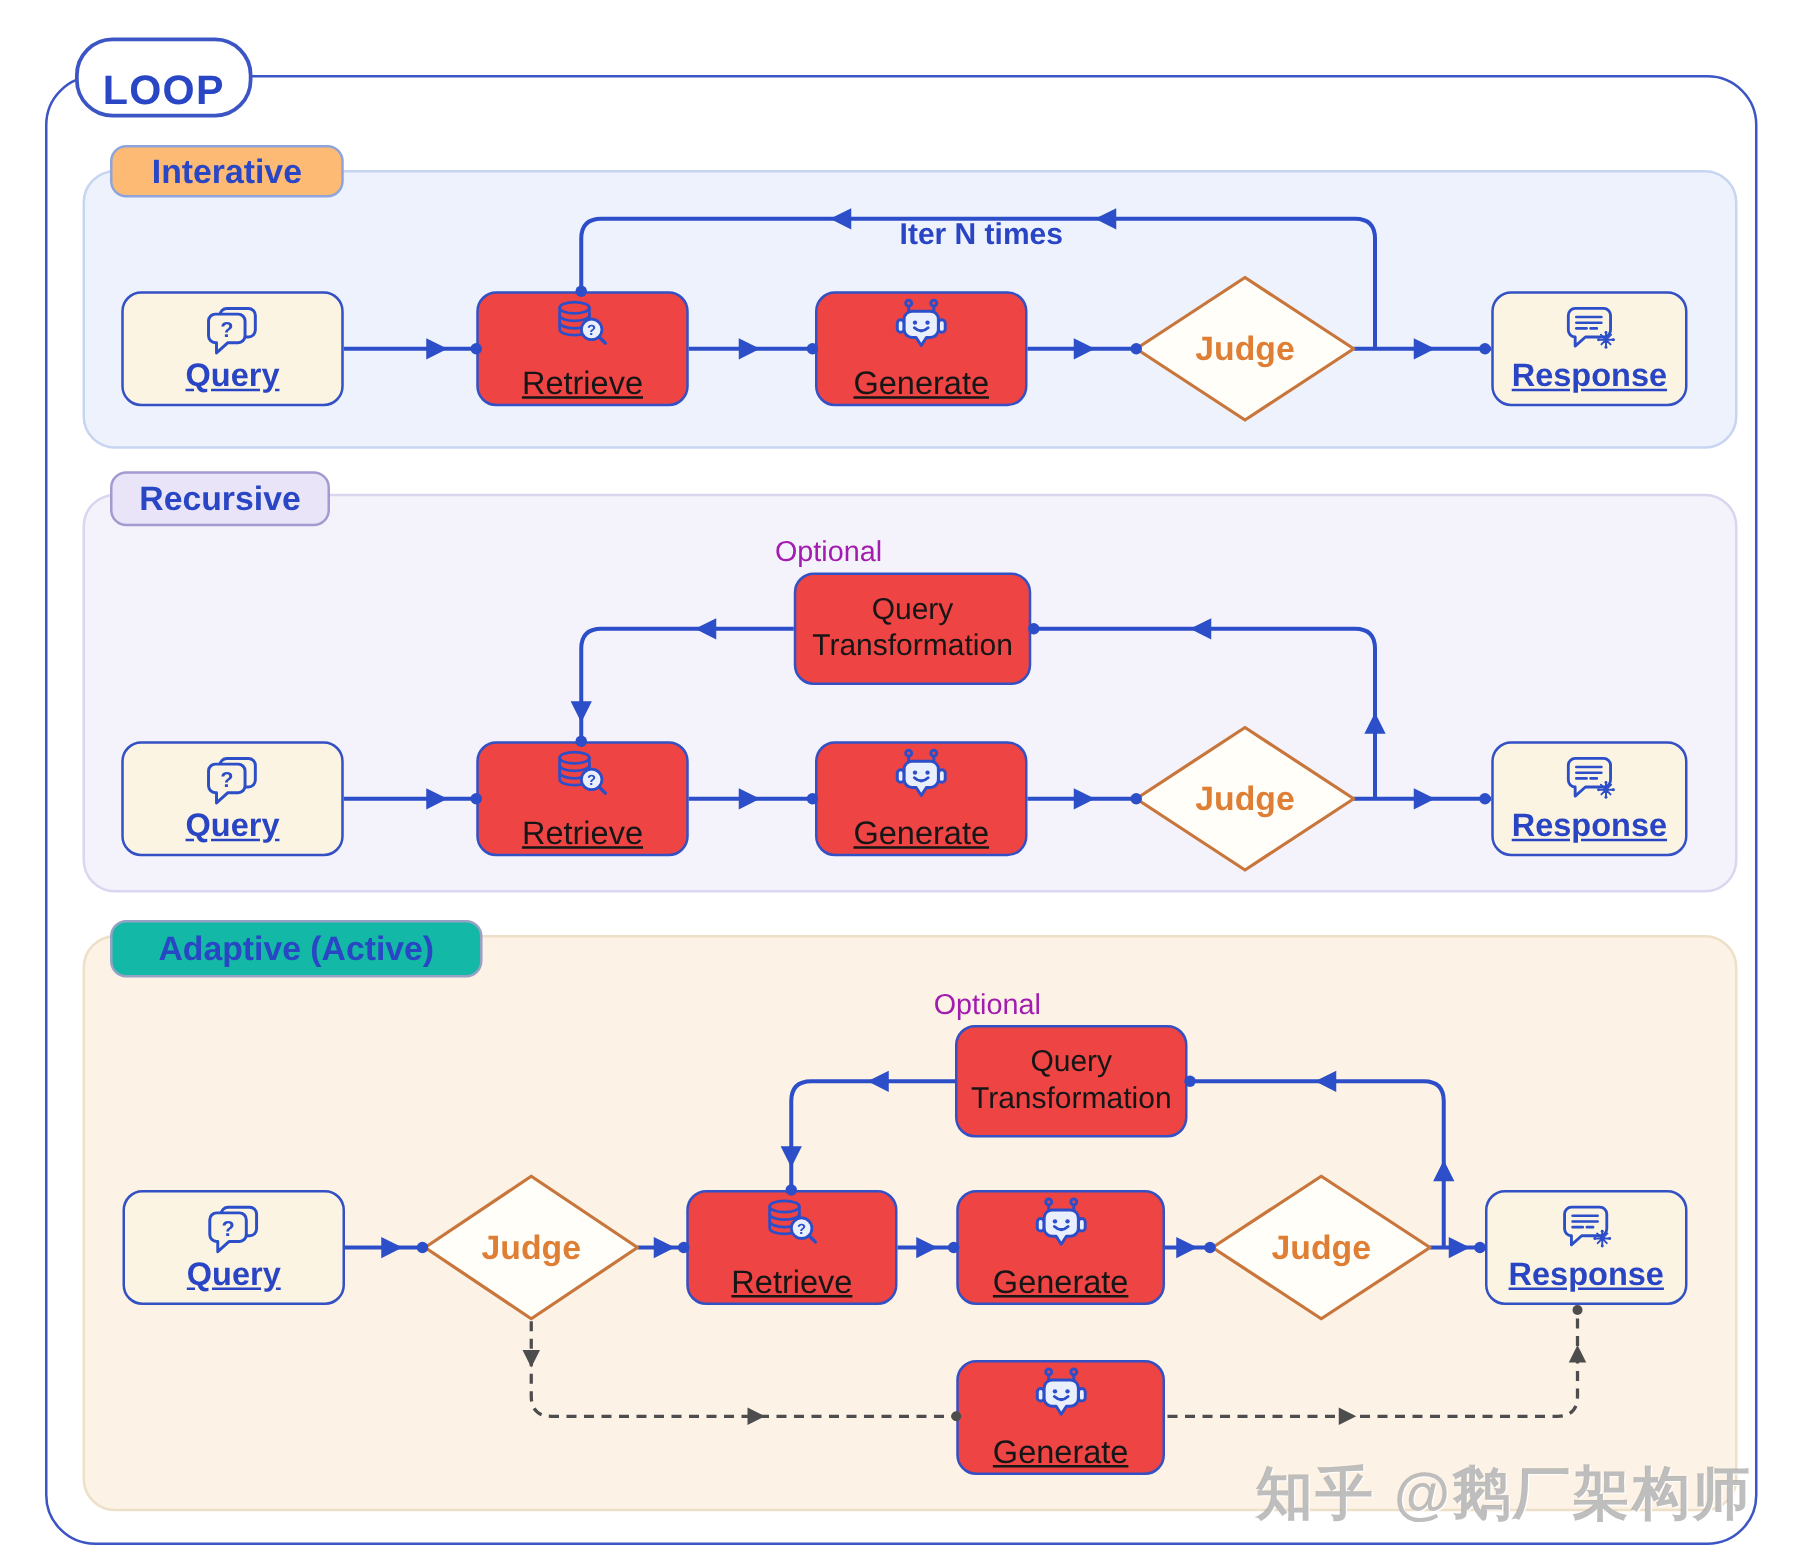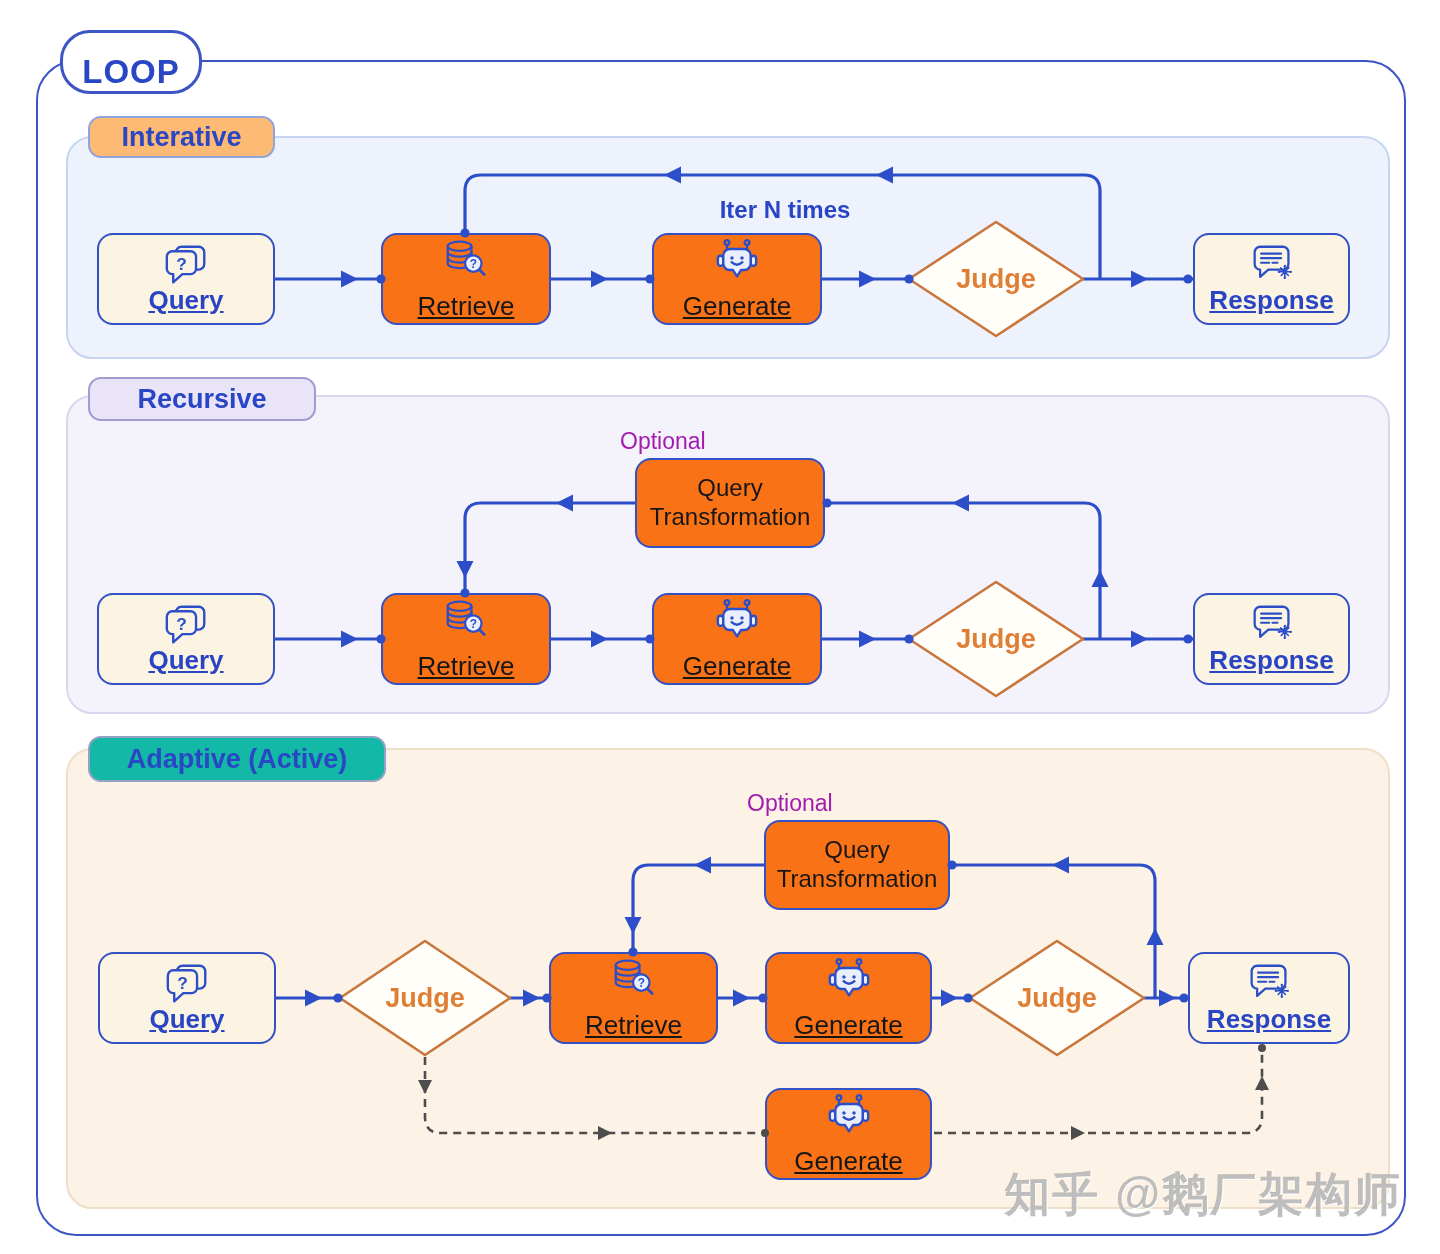"Iter N times" div.iter { top: 196px -> 174px }
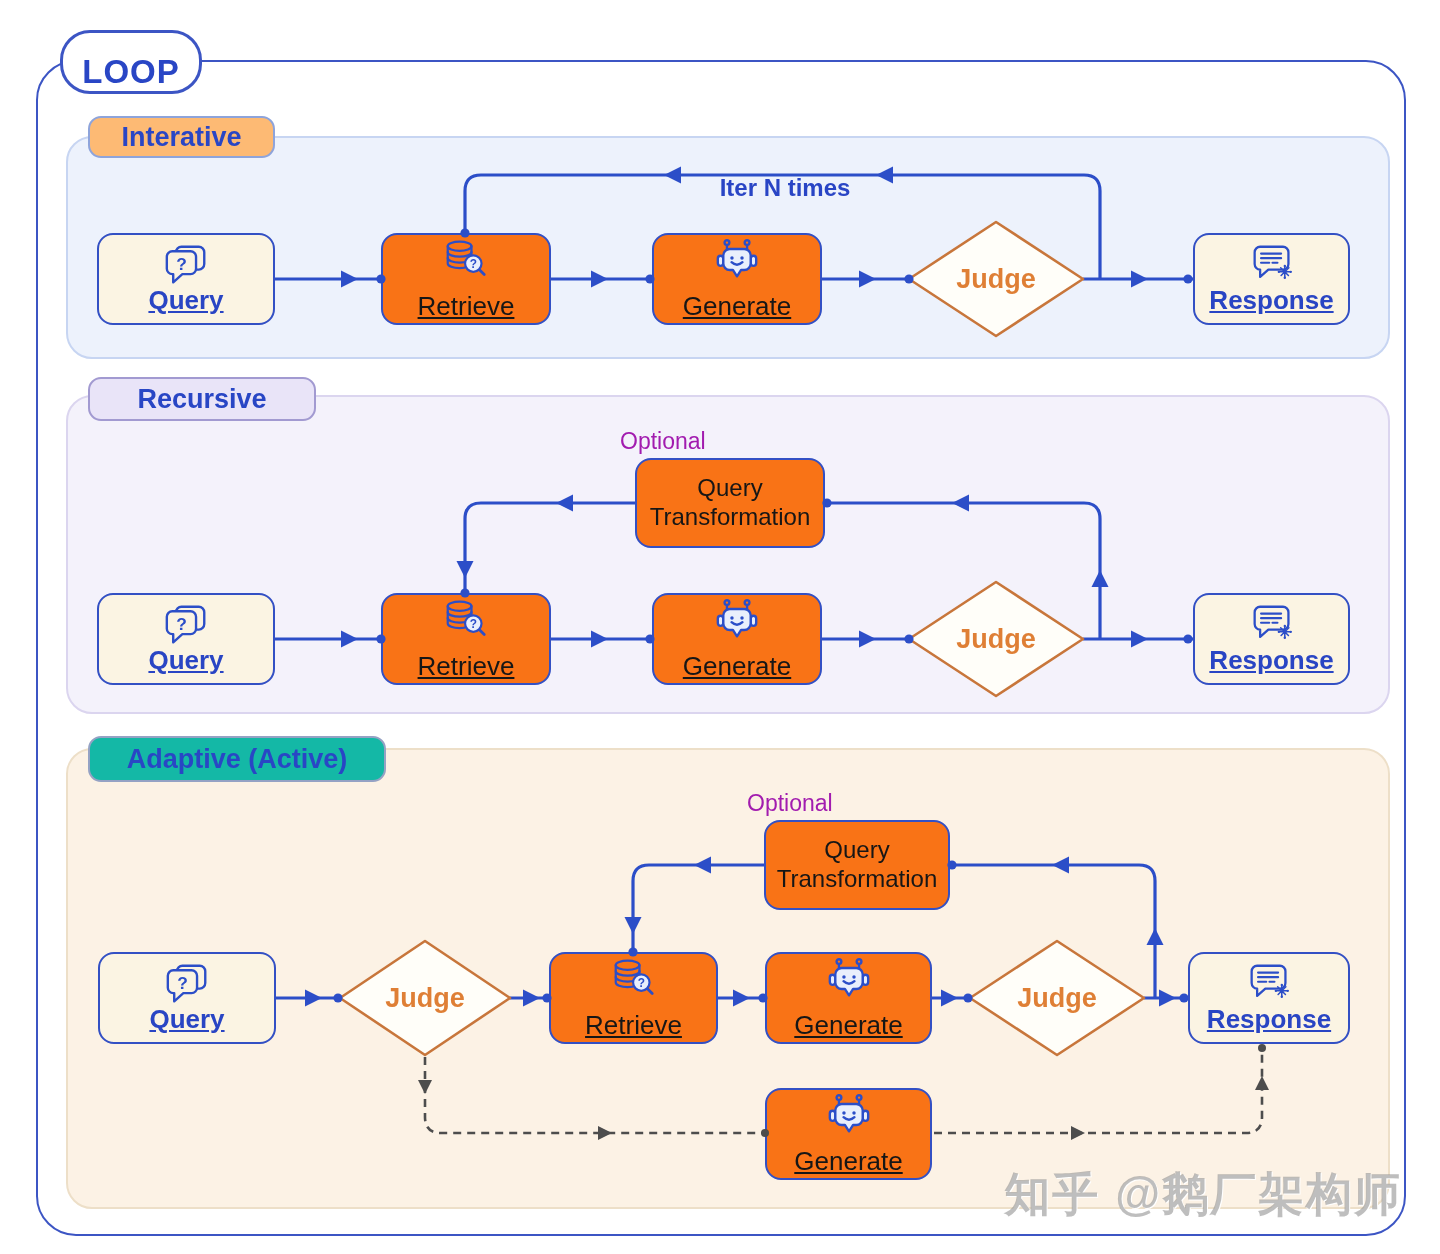"Retrieve" .proc { background: #f97316 -> #ef4444 }
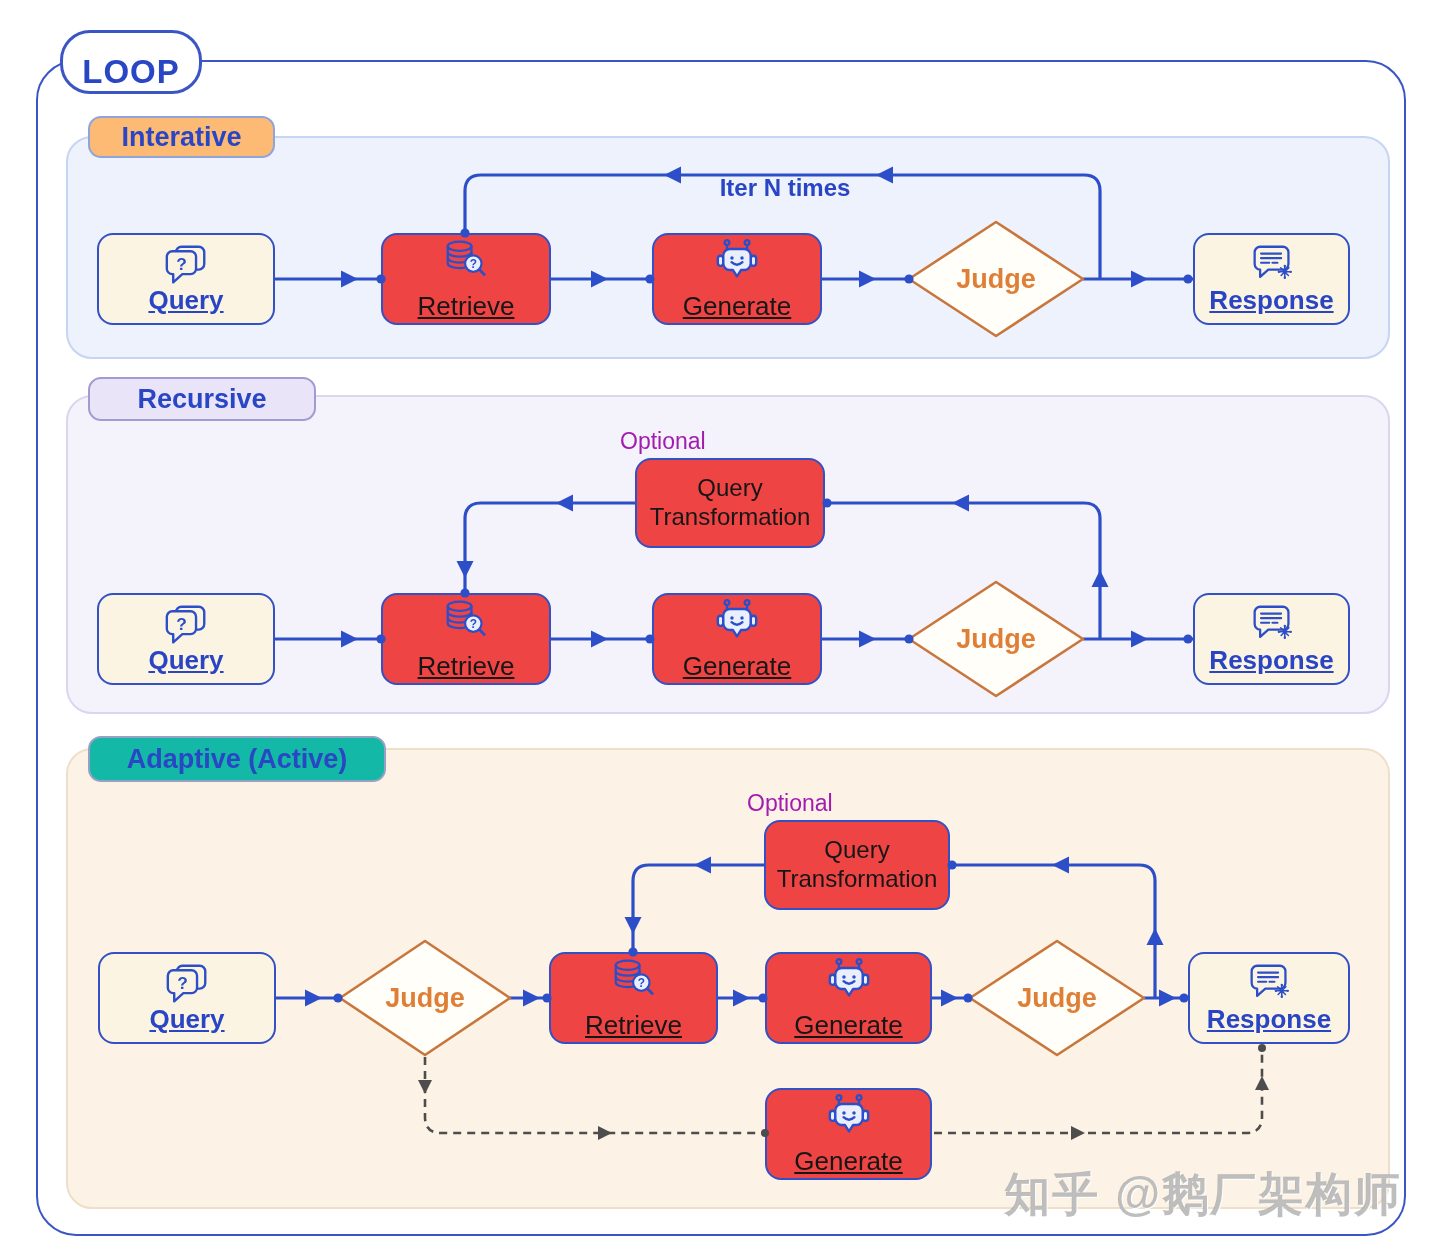"Recursive" div.pill { width: 228px -> 176px }
